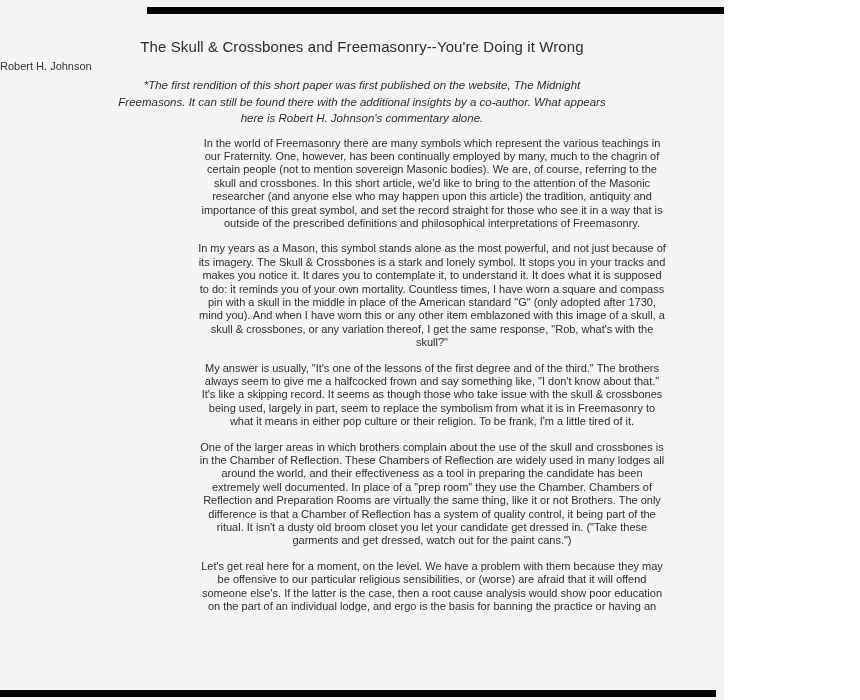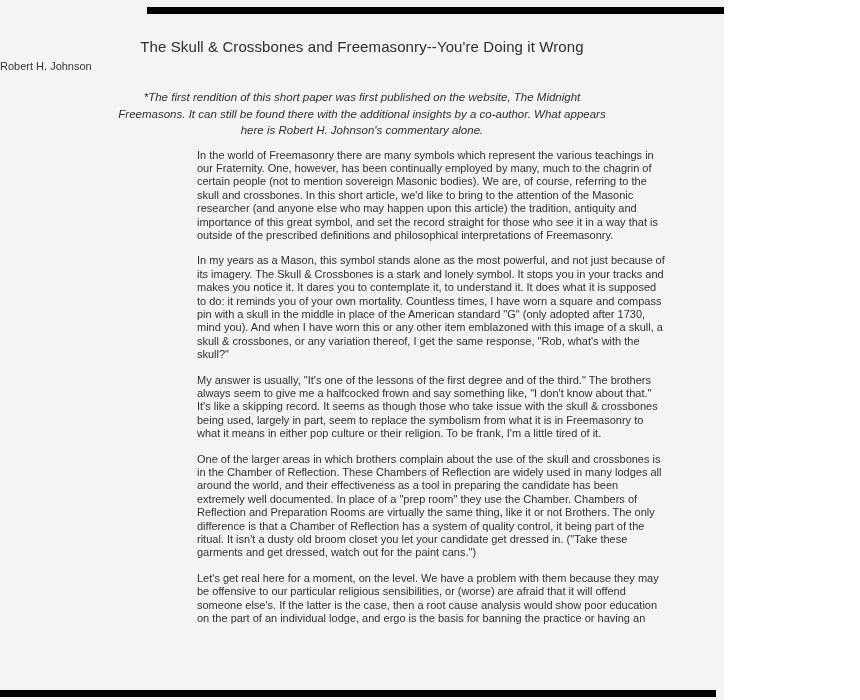"*The first rendition of this" .pub-note { margin: 16px auto 0 auto -> 4px auto 0 auto }
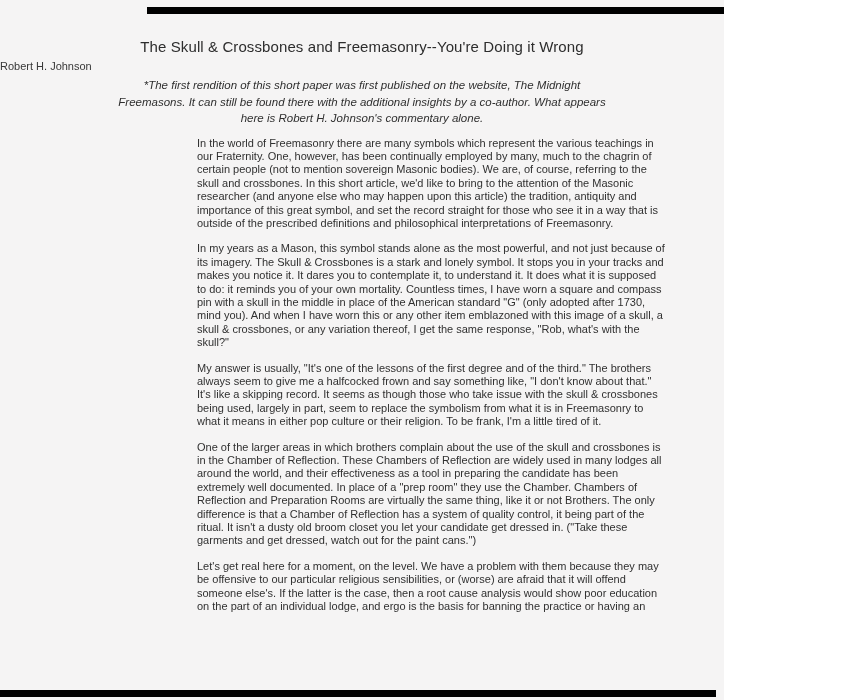"In the world of Freemasonry" .body-col { text-align: left -> center }
